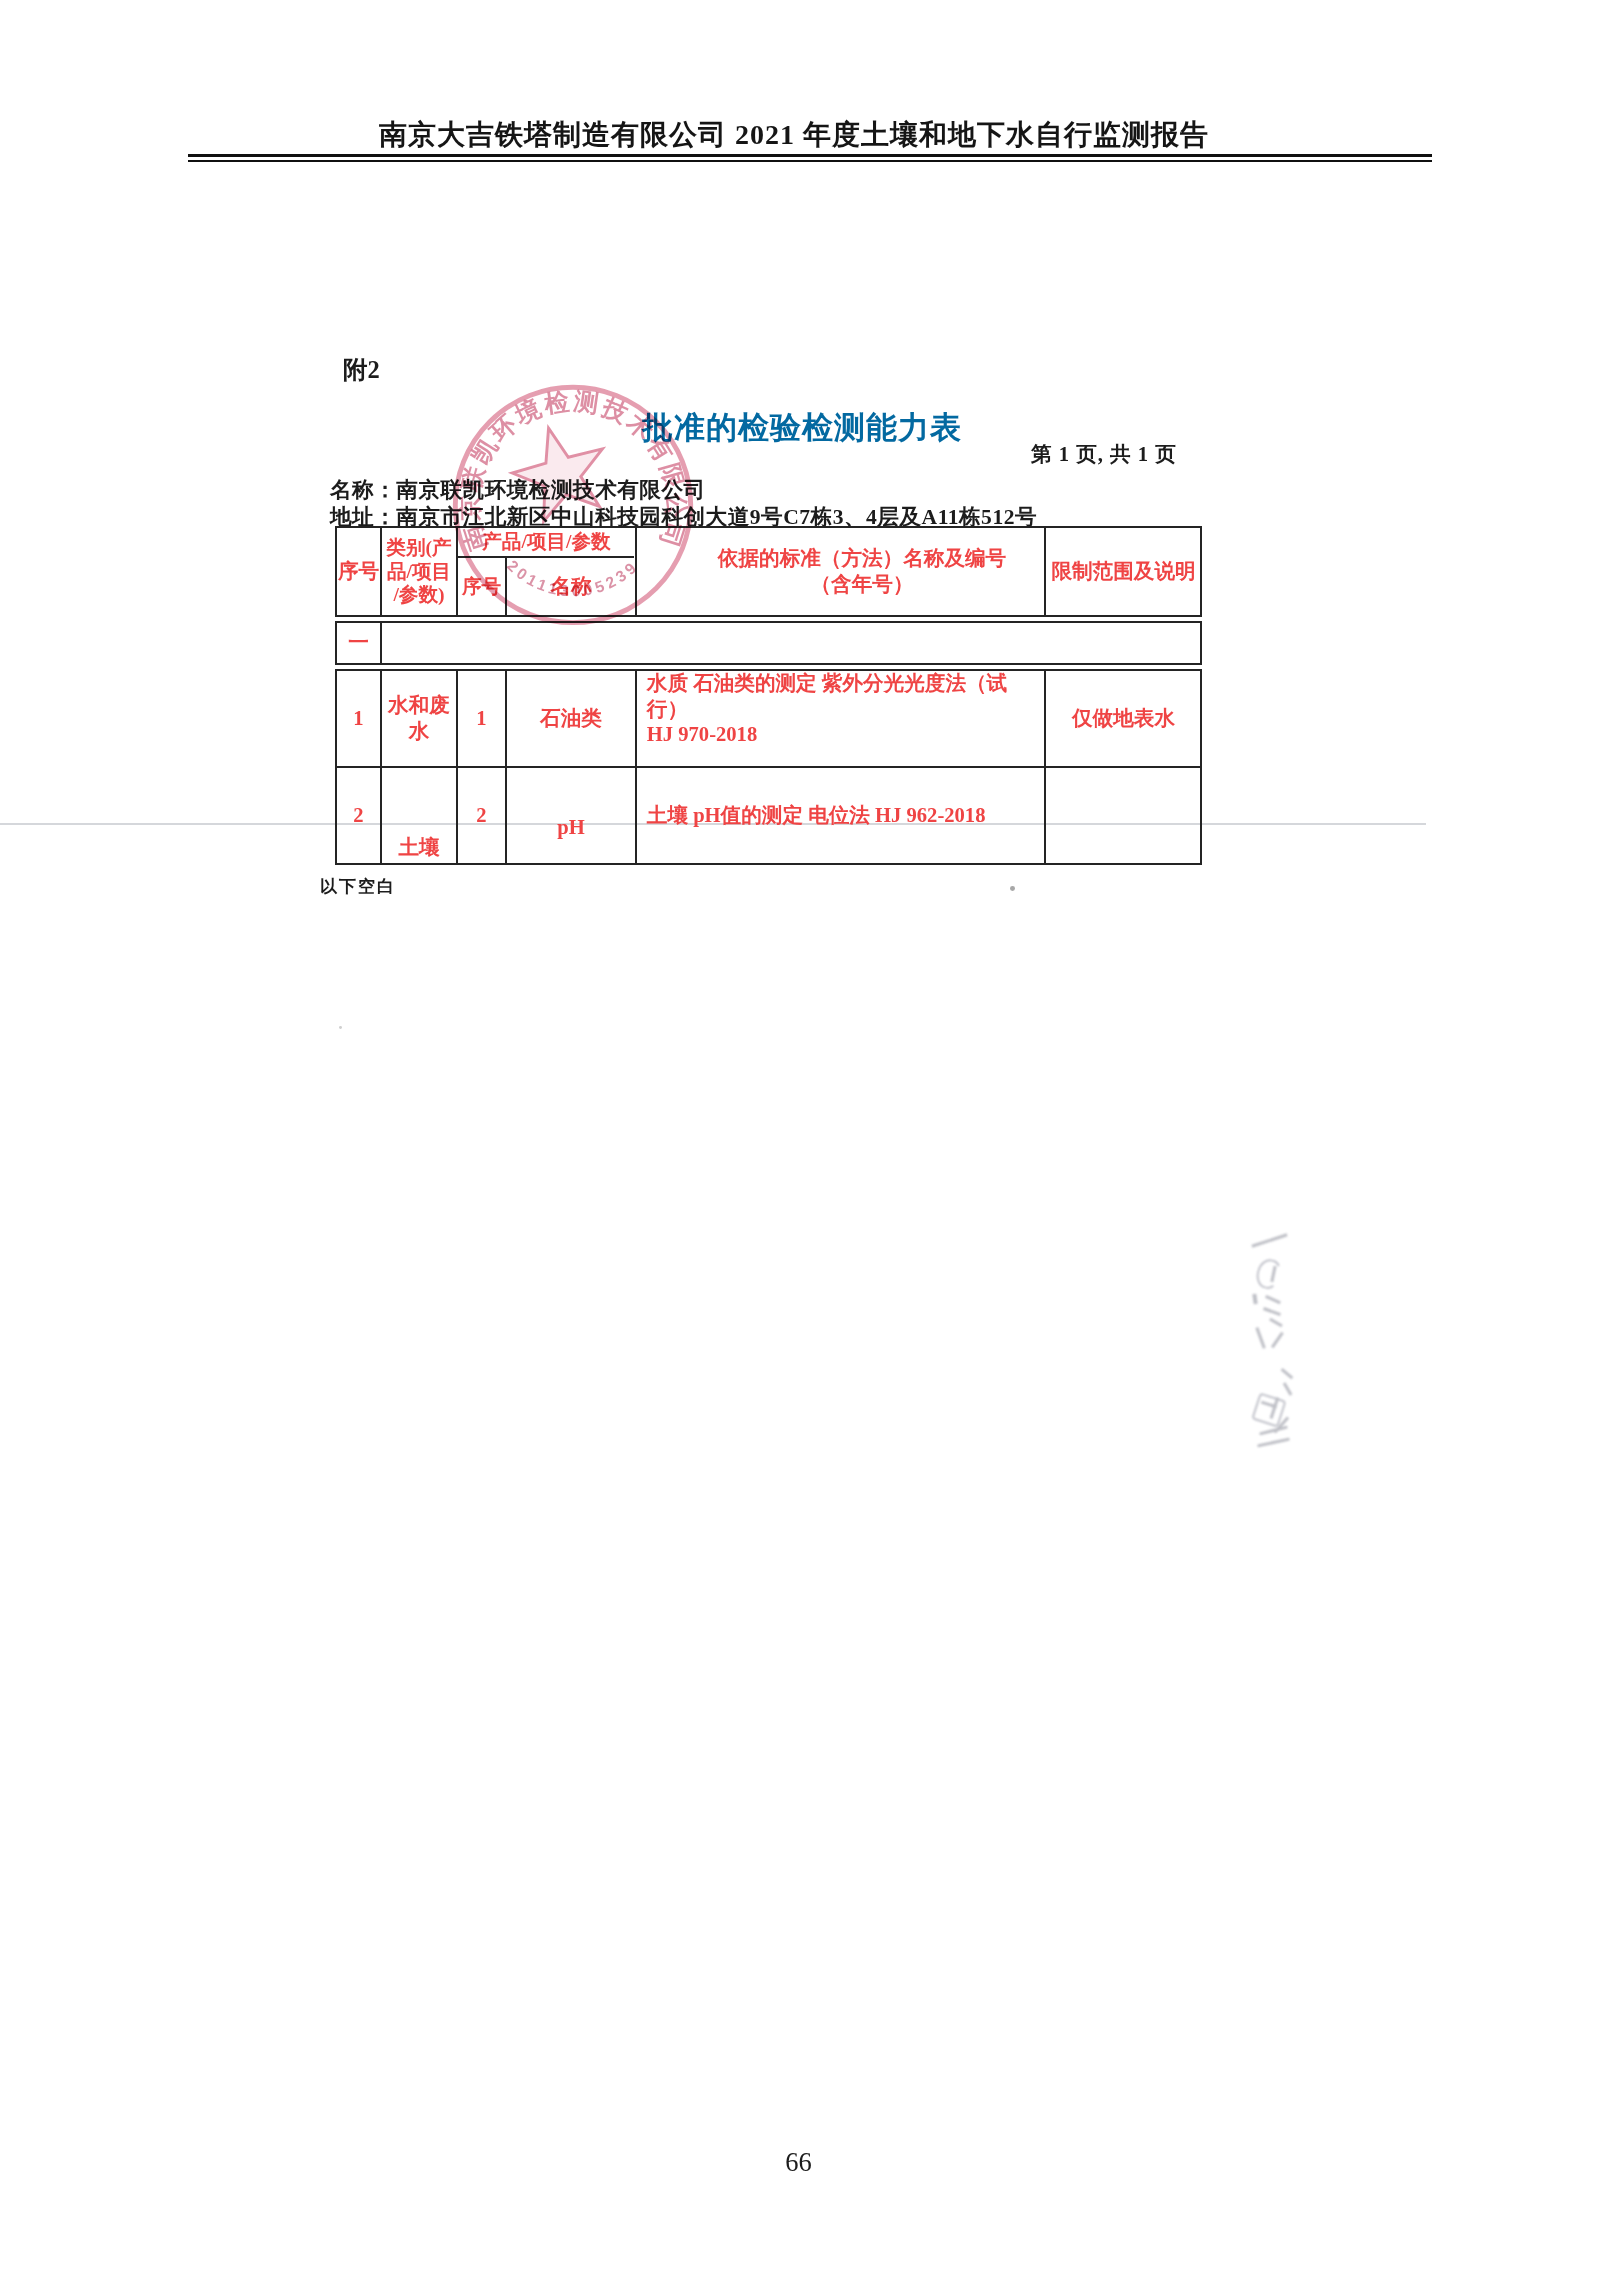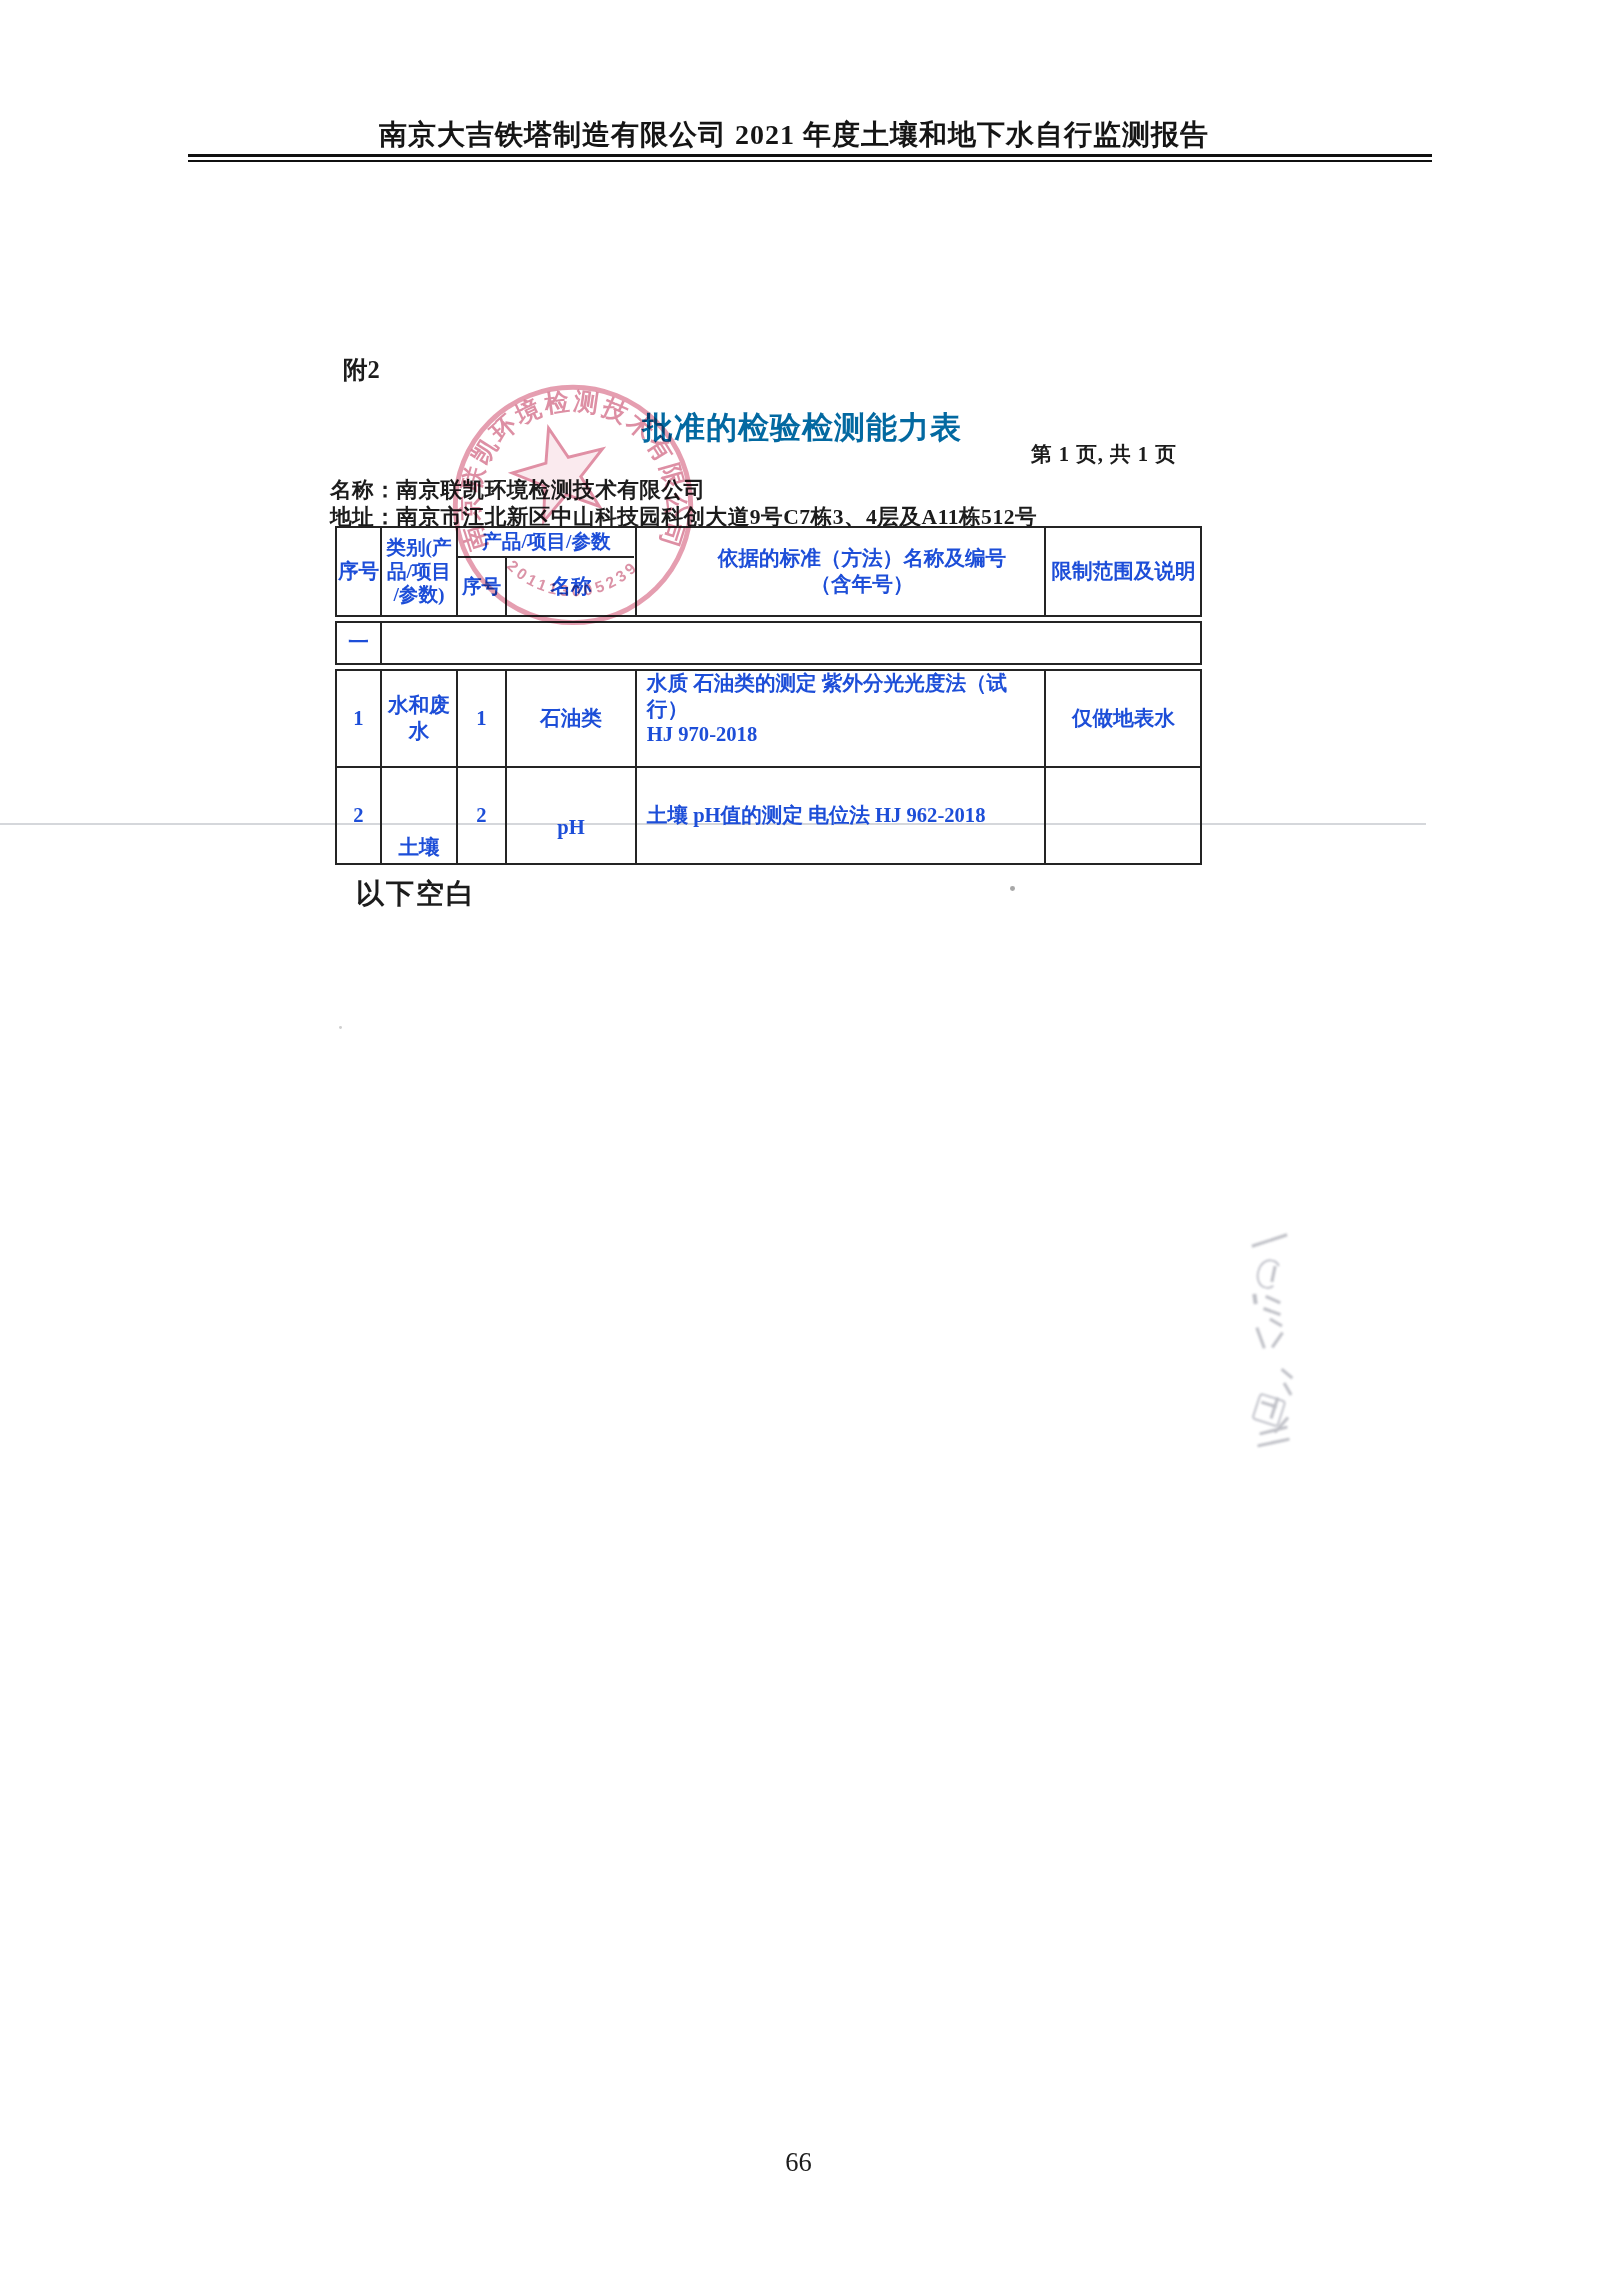"类别(产" .cell { color: #1d4ed8 -> #ef4444 }
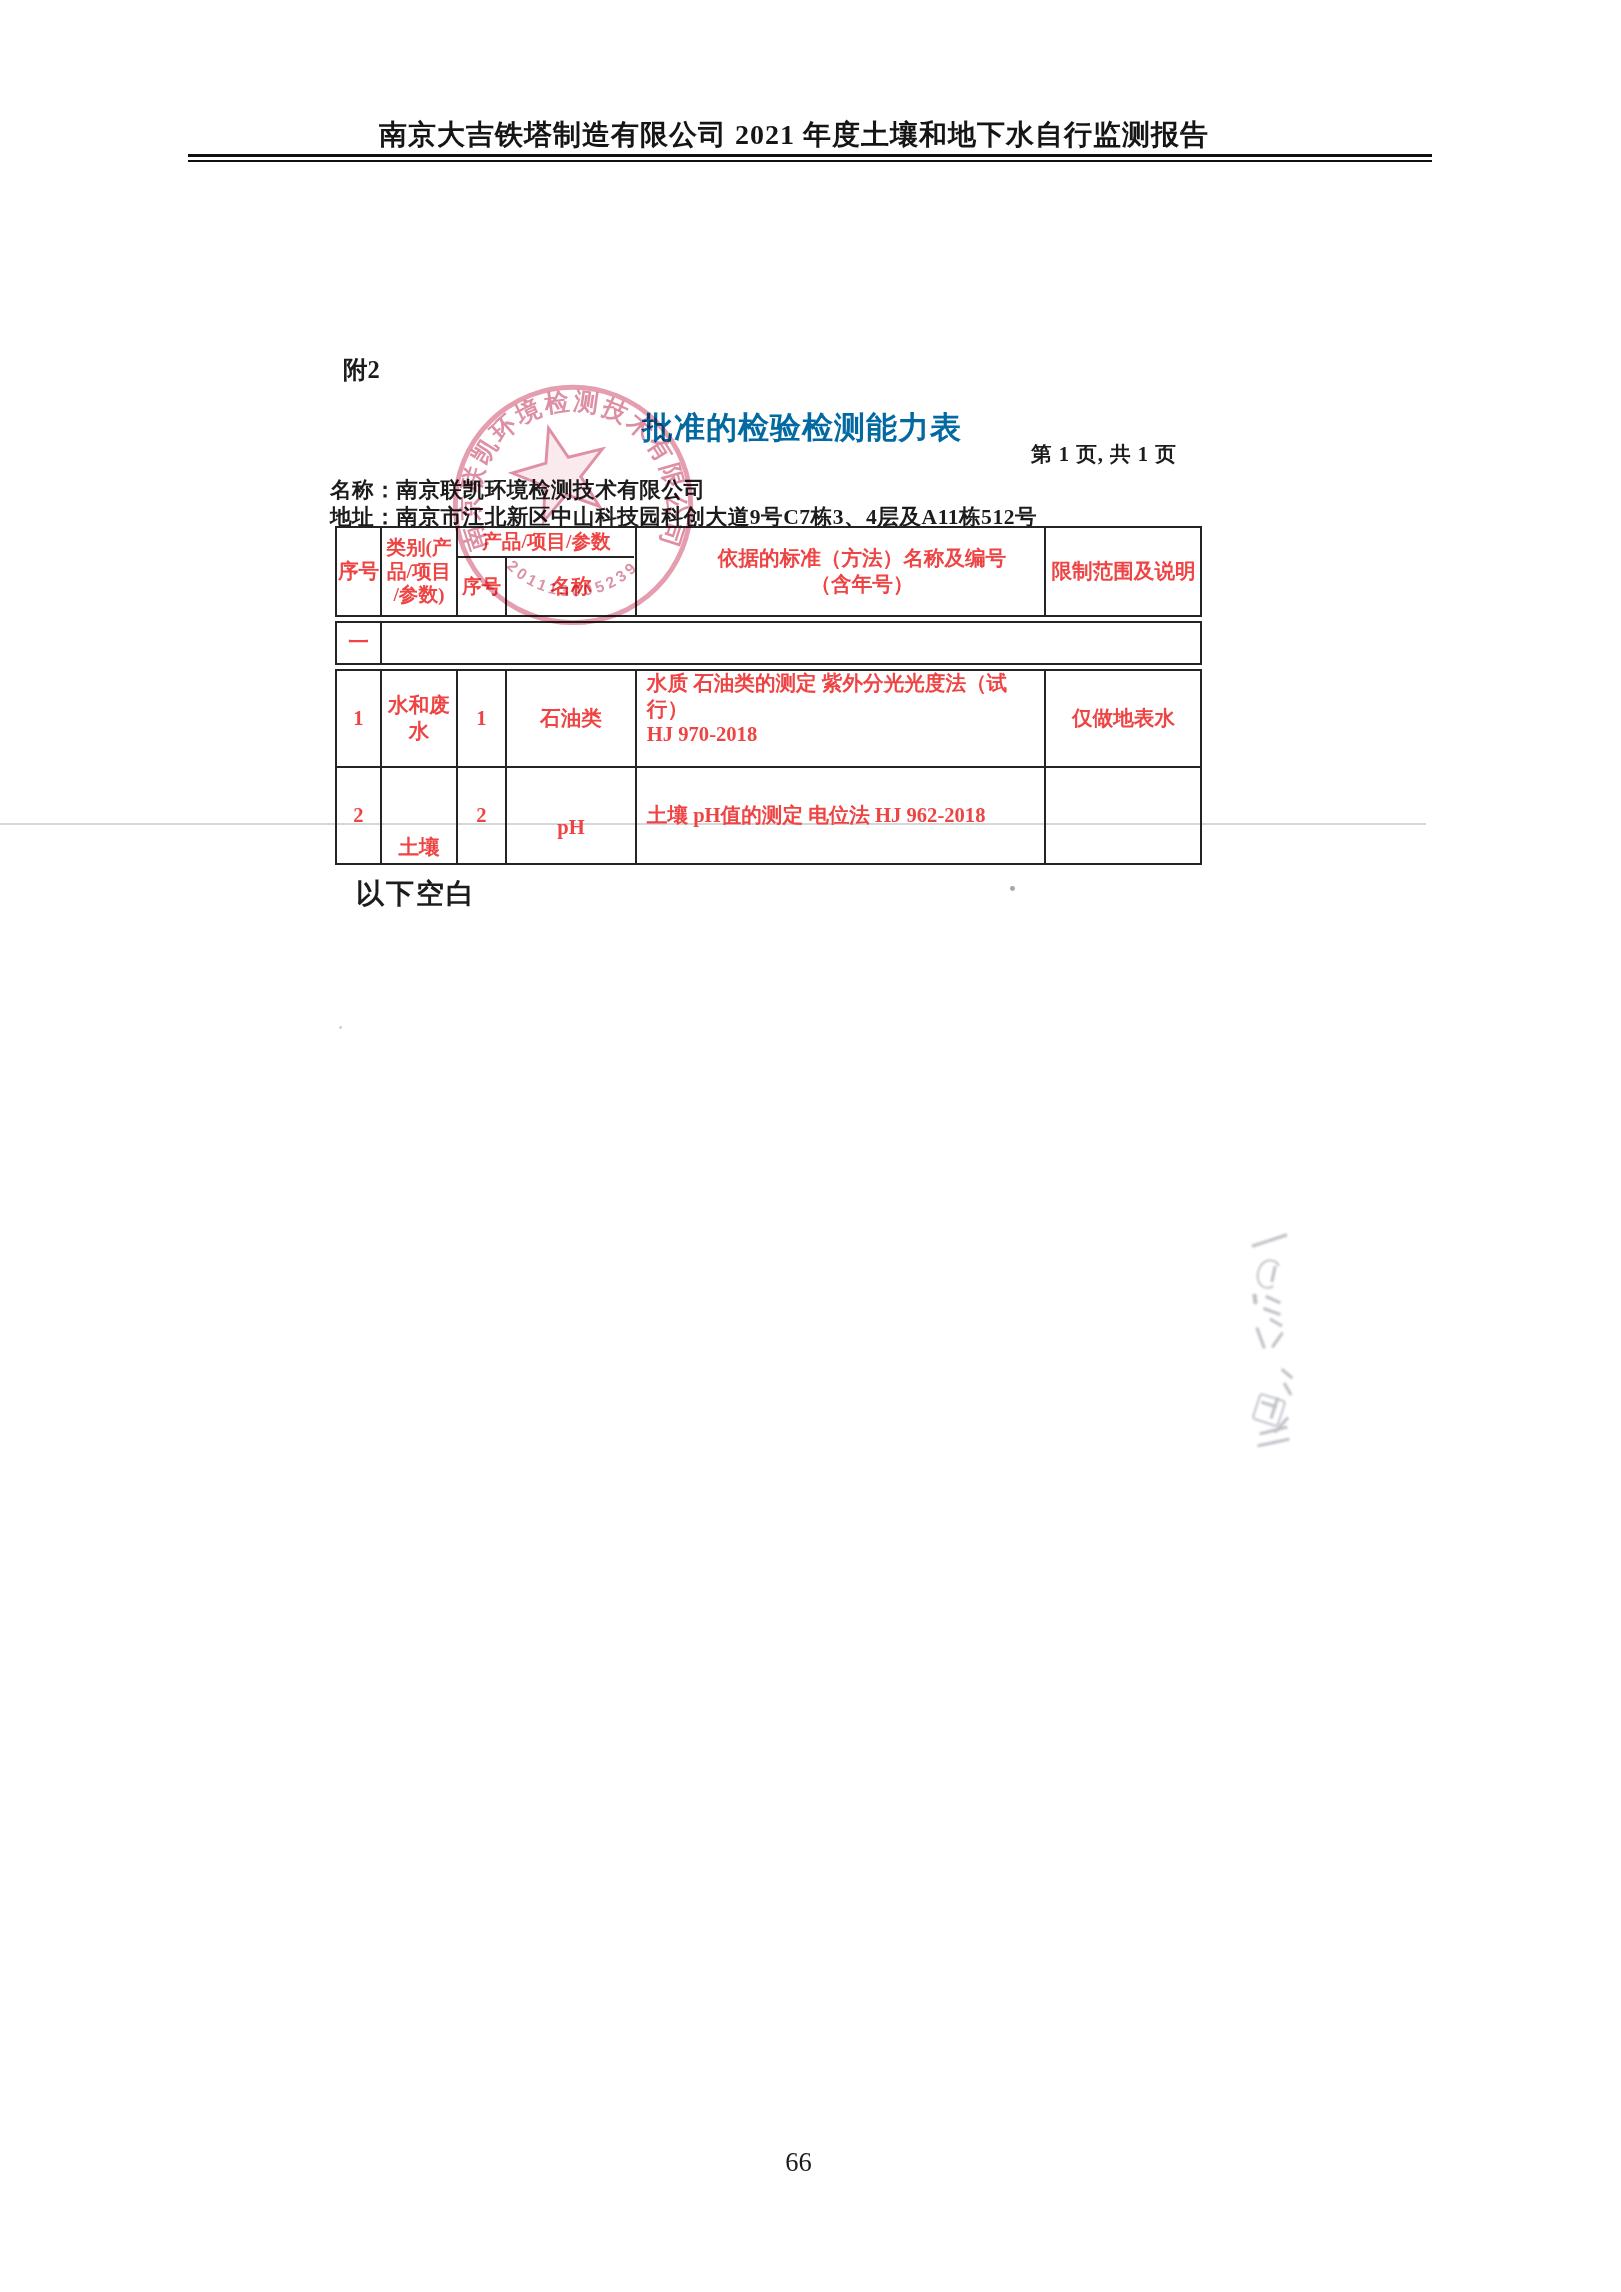"以下空白" .blank-note { font-size: 28px -> 17px; left: 356px -> 320px }
